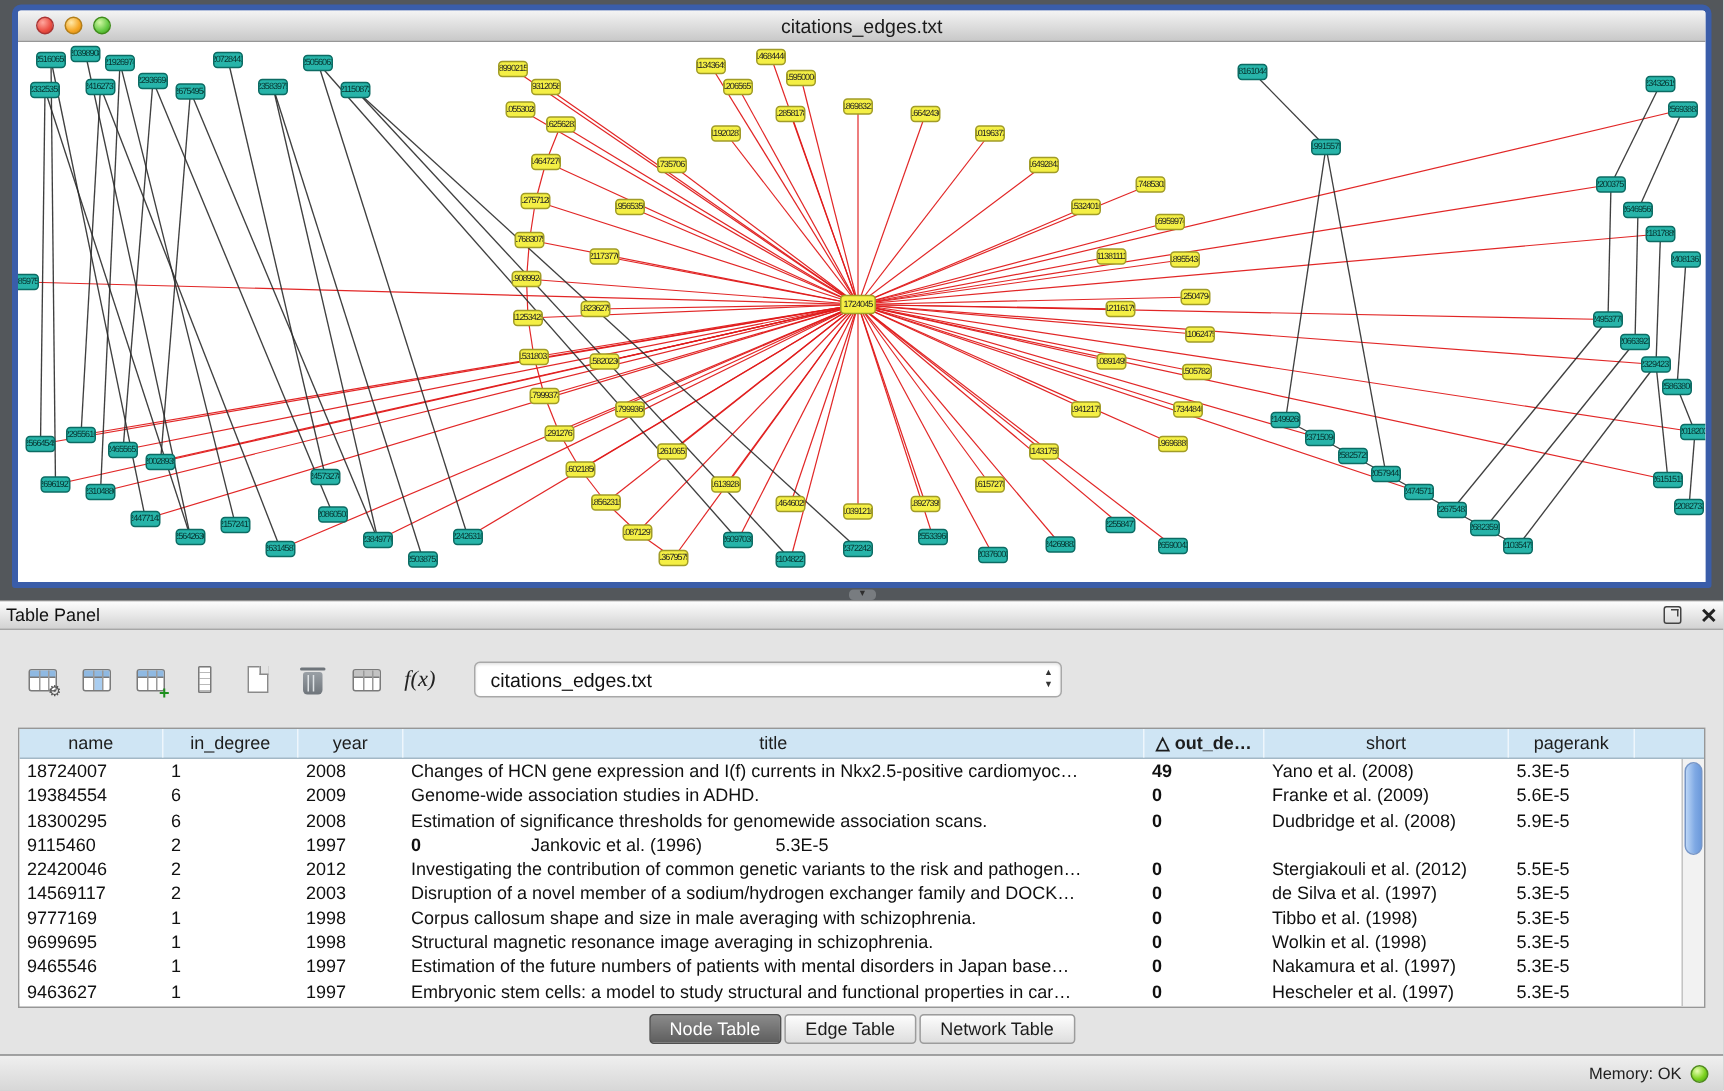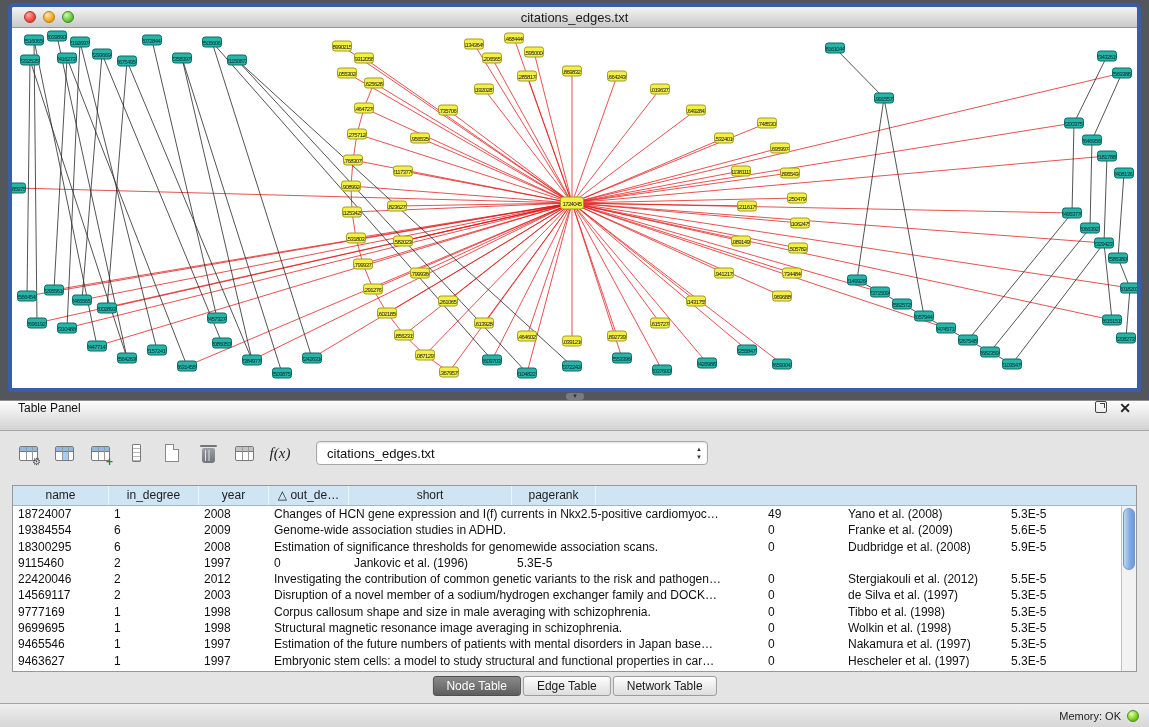"Table Panel" .panel-header { align-items: flex-start -> center; height: 30px -> 19px; padding: 0 18px -> 0 4px }
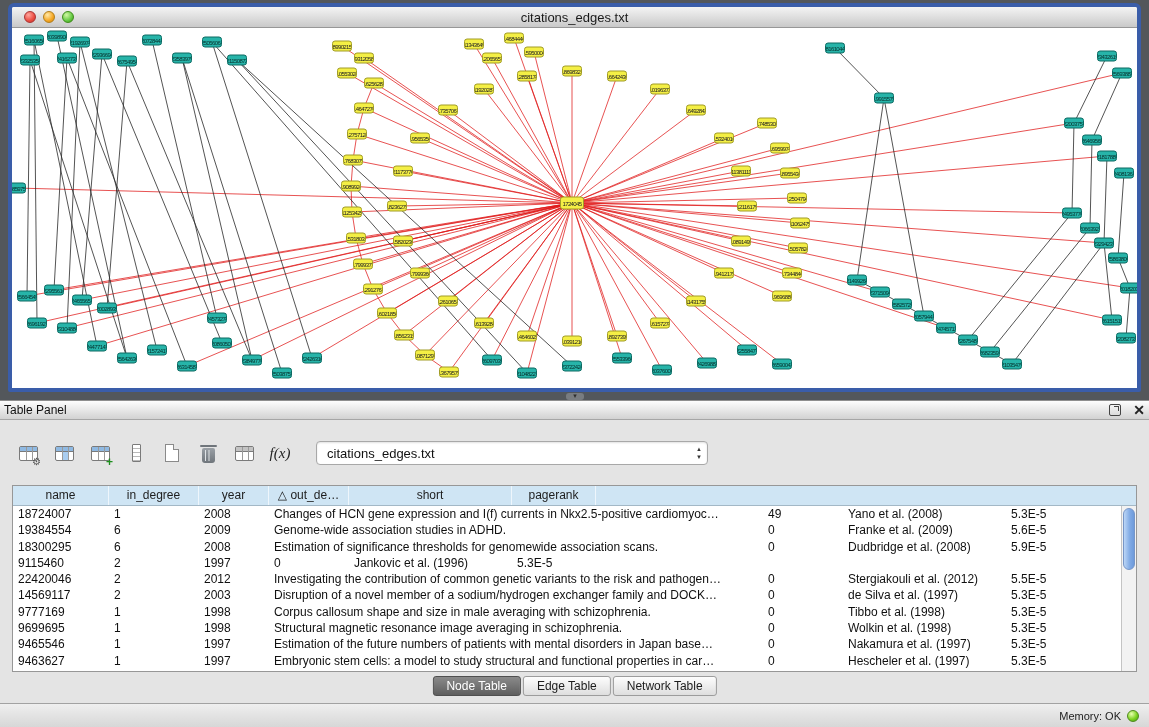"title" div.th { html: none -> <div>title</div> }
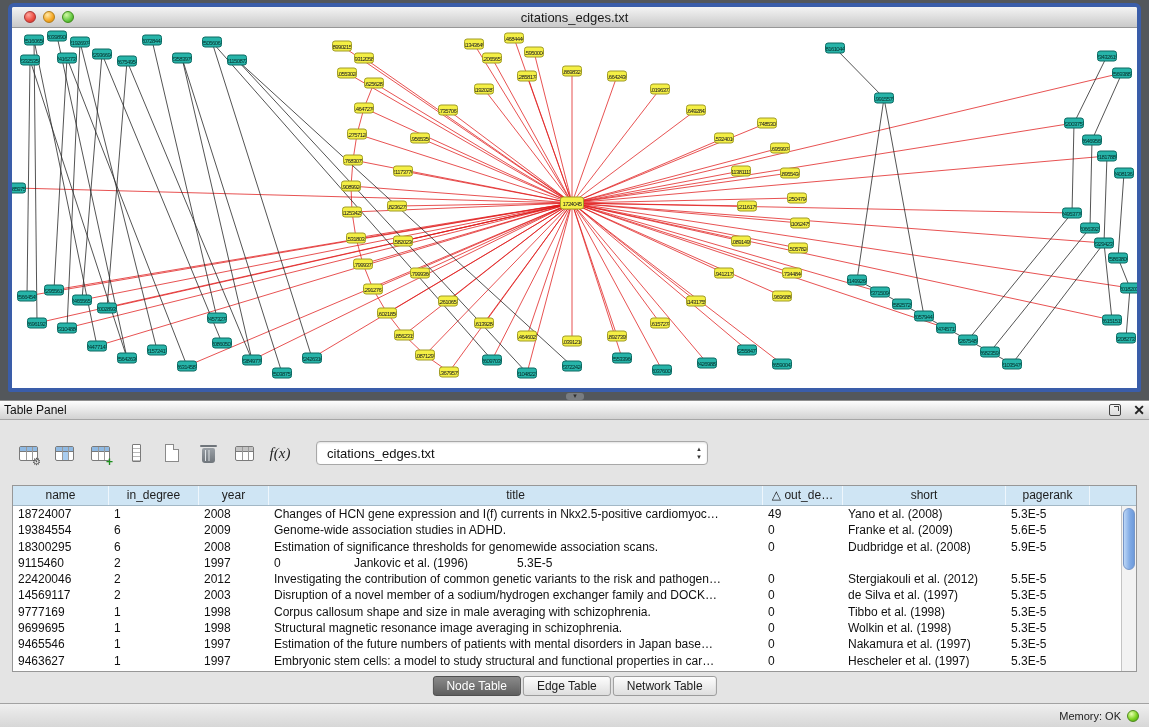"△ out_de…" .c4 { font-weight: none -> bold }
